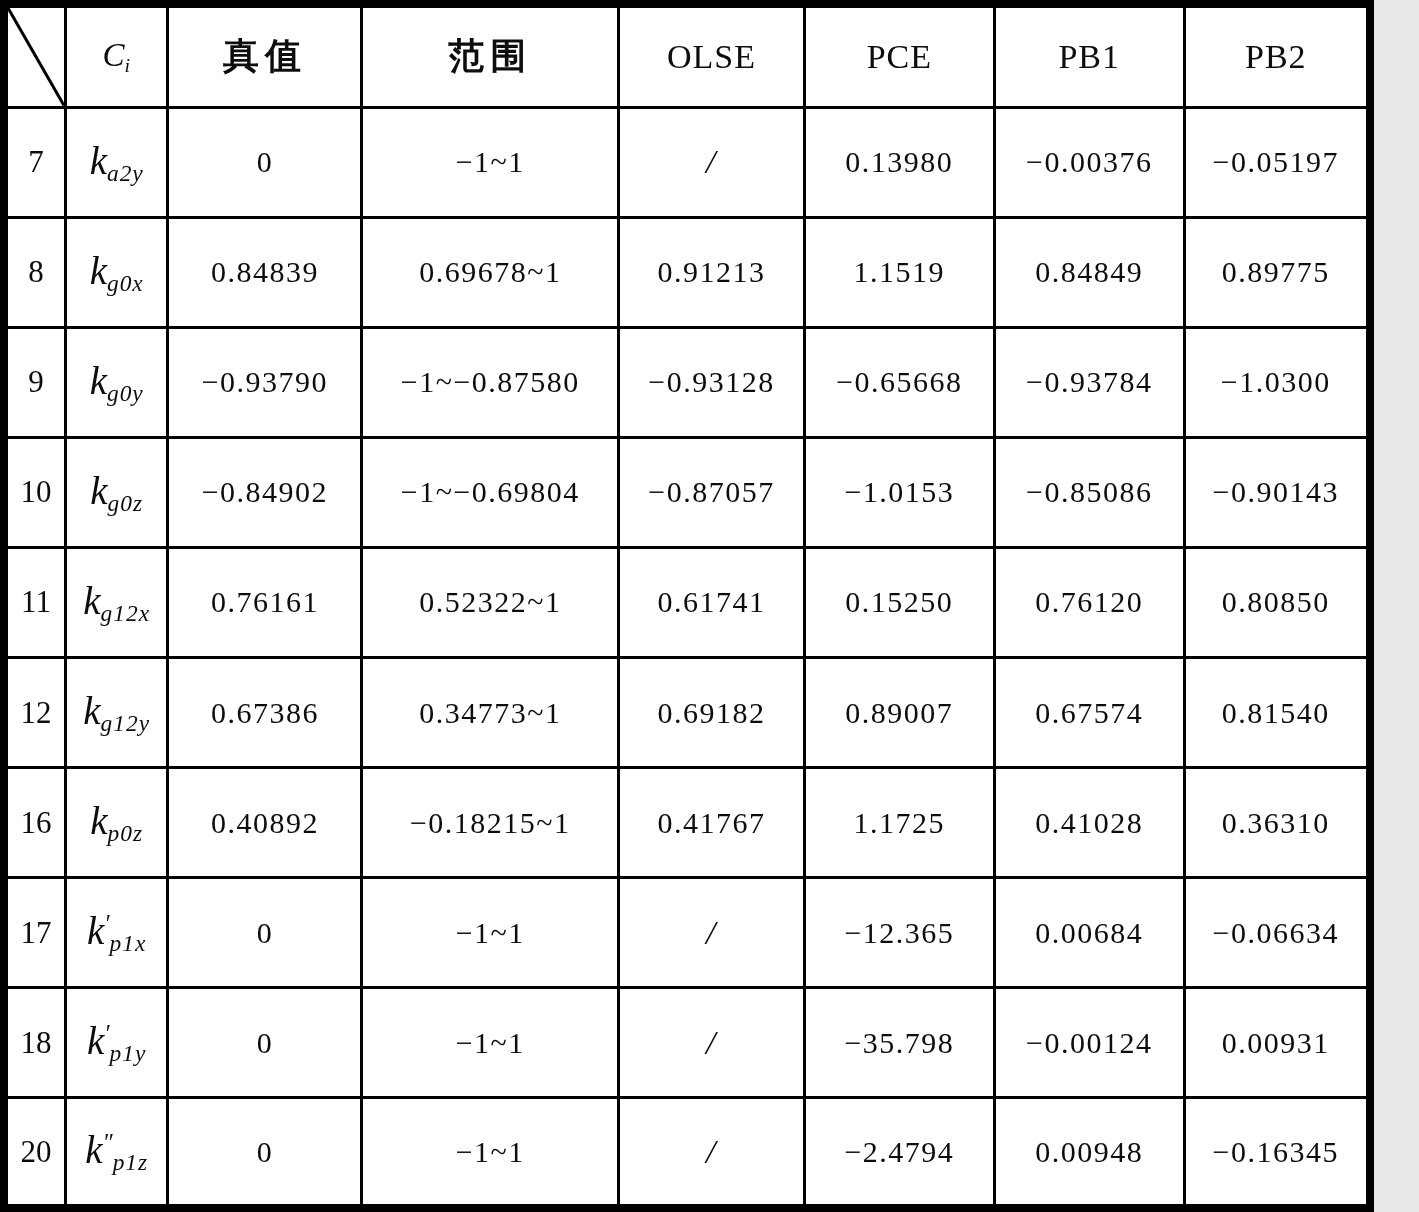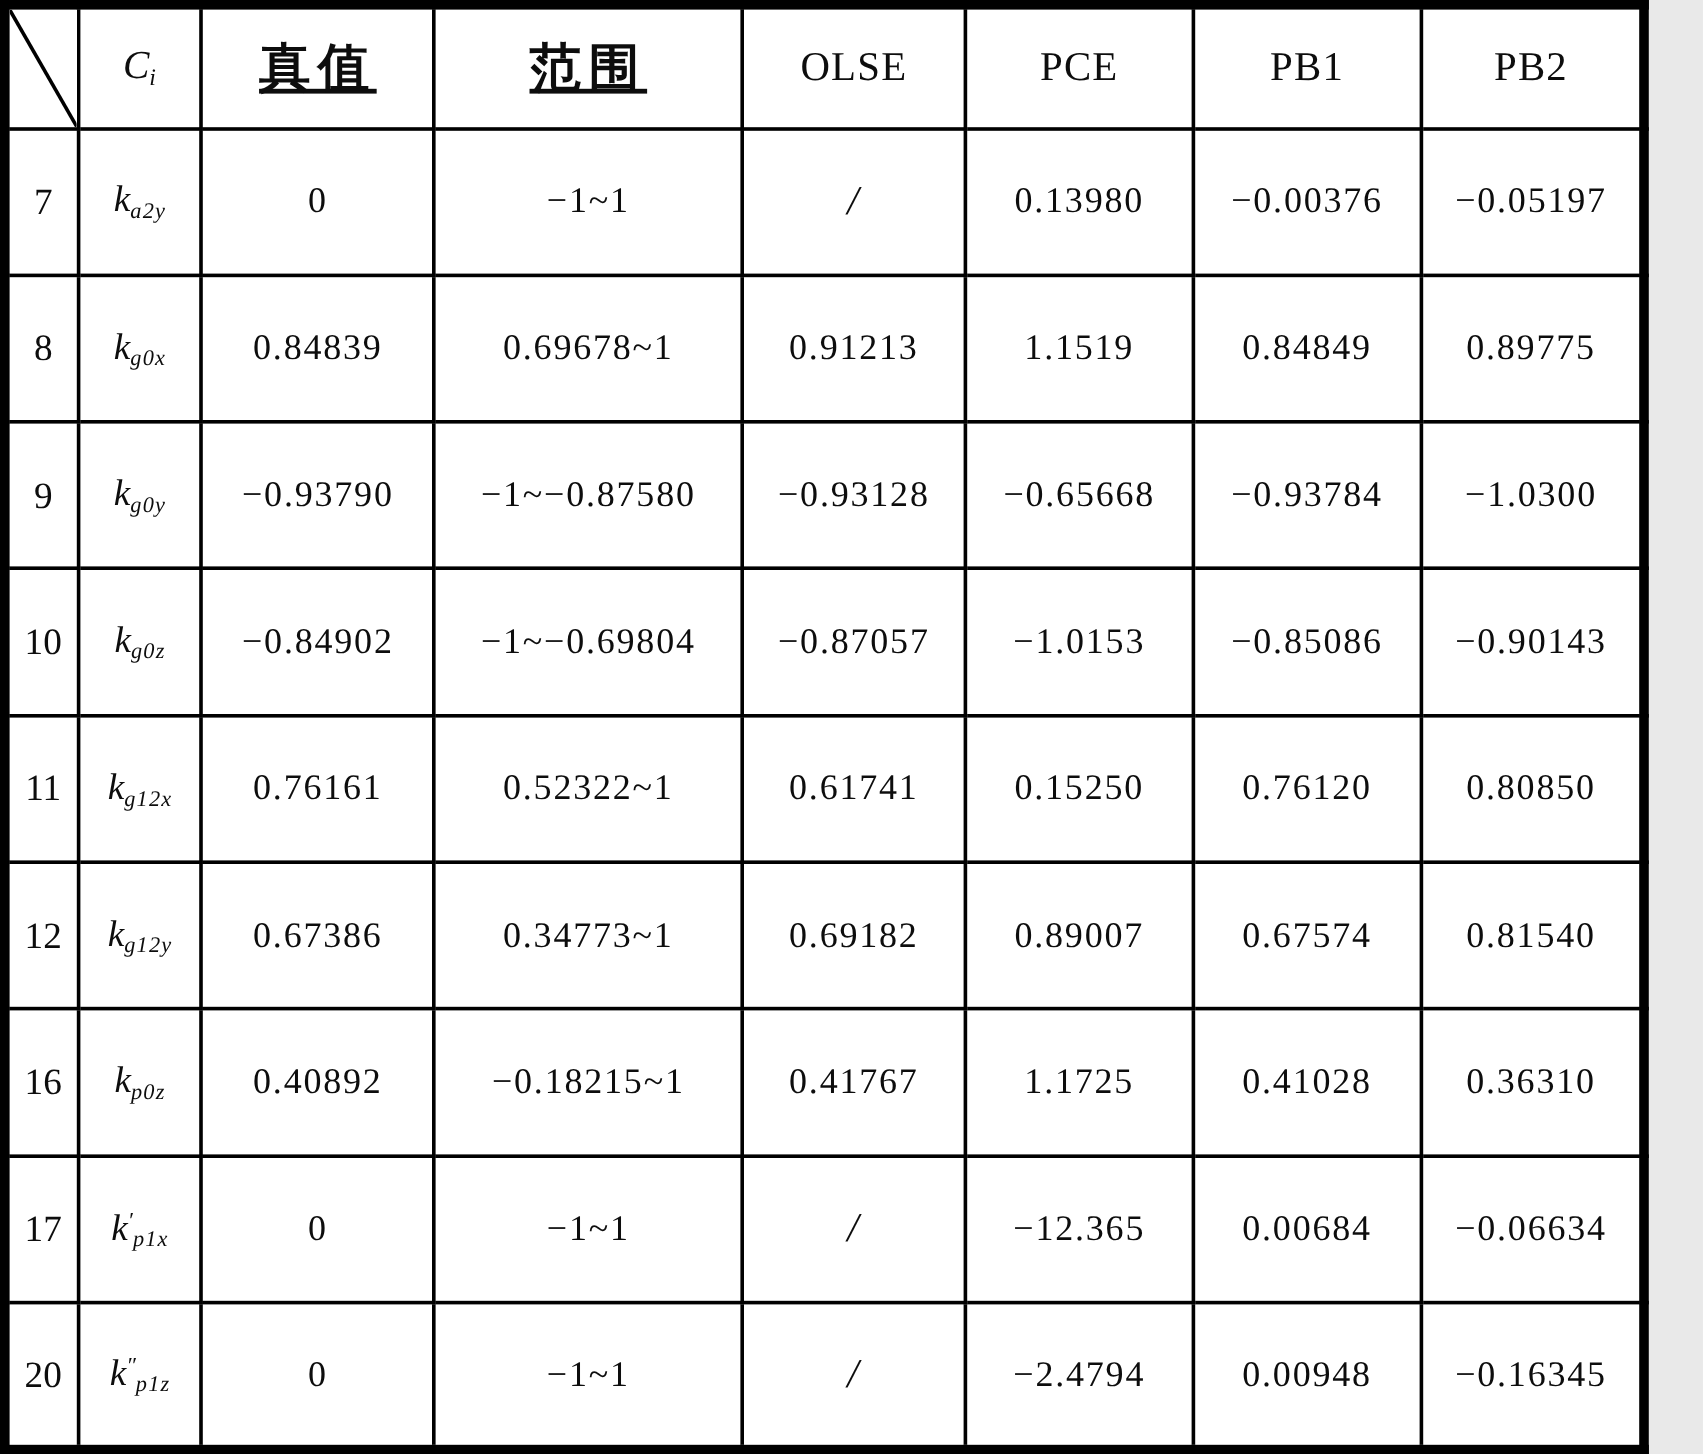"真值" .hdr-cjk { font-size: 43px -> 36px; text-decoration: underline -> none }
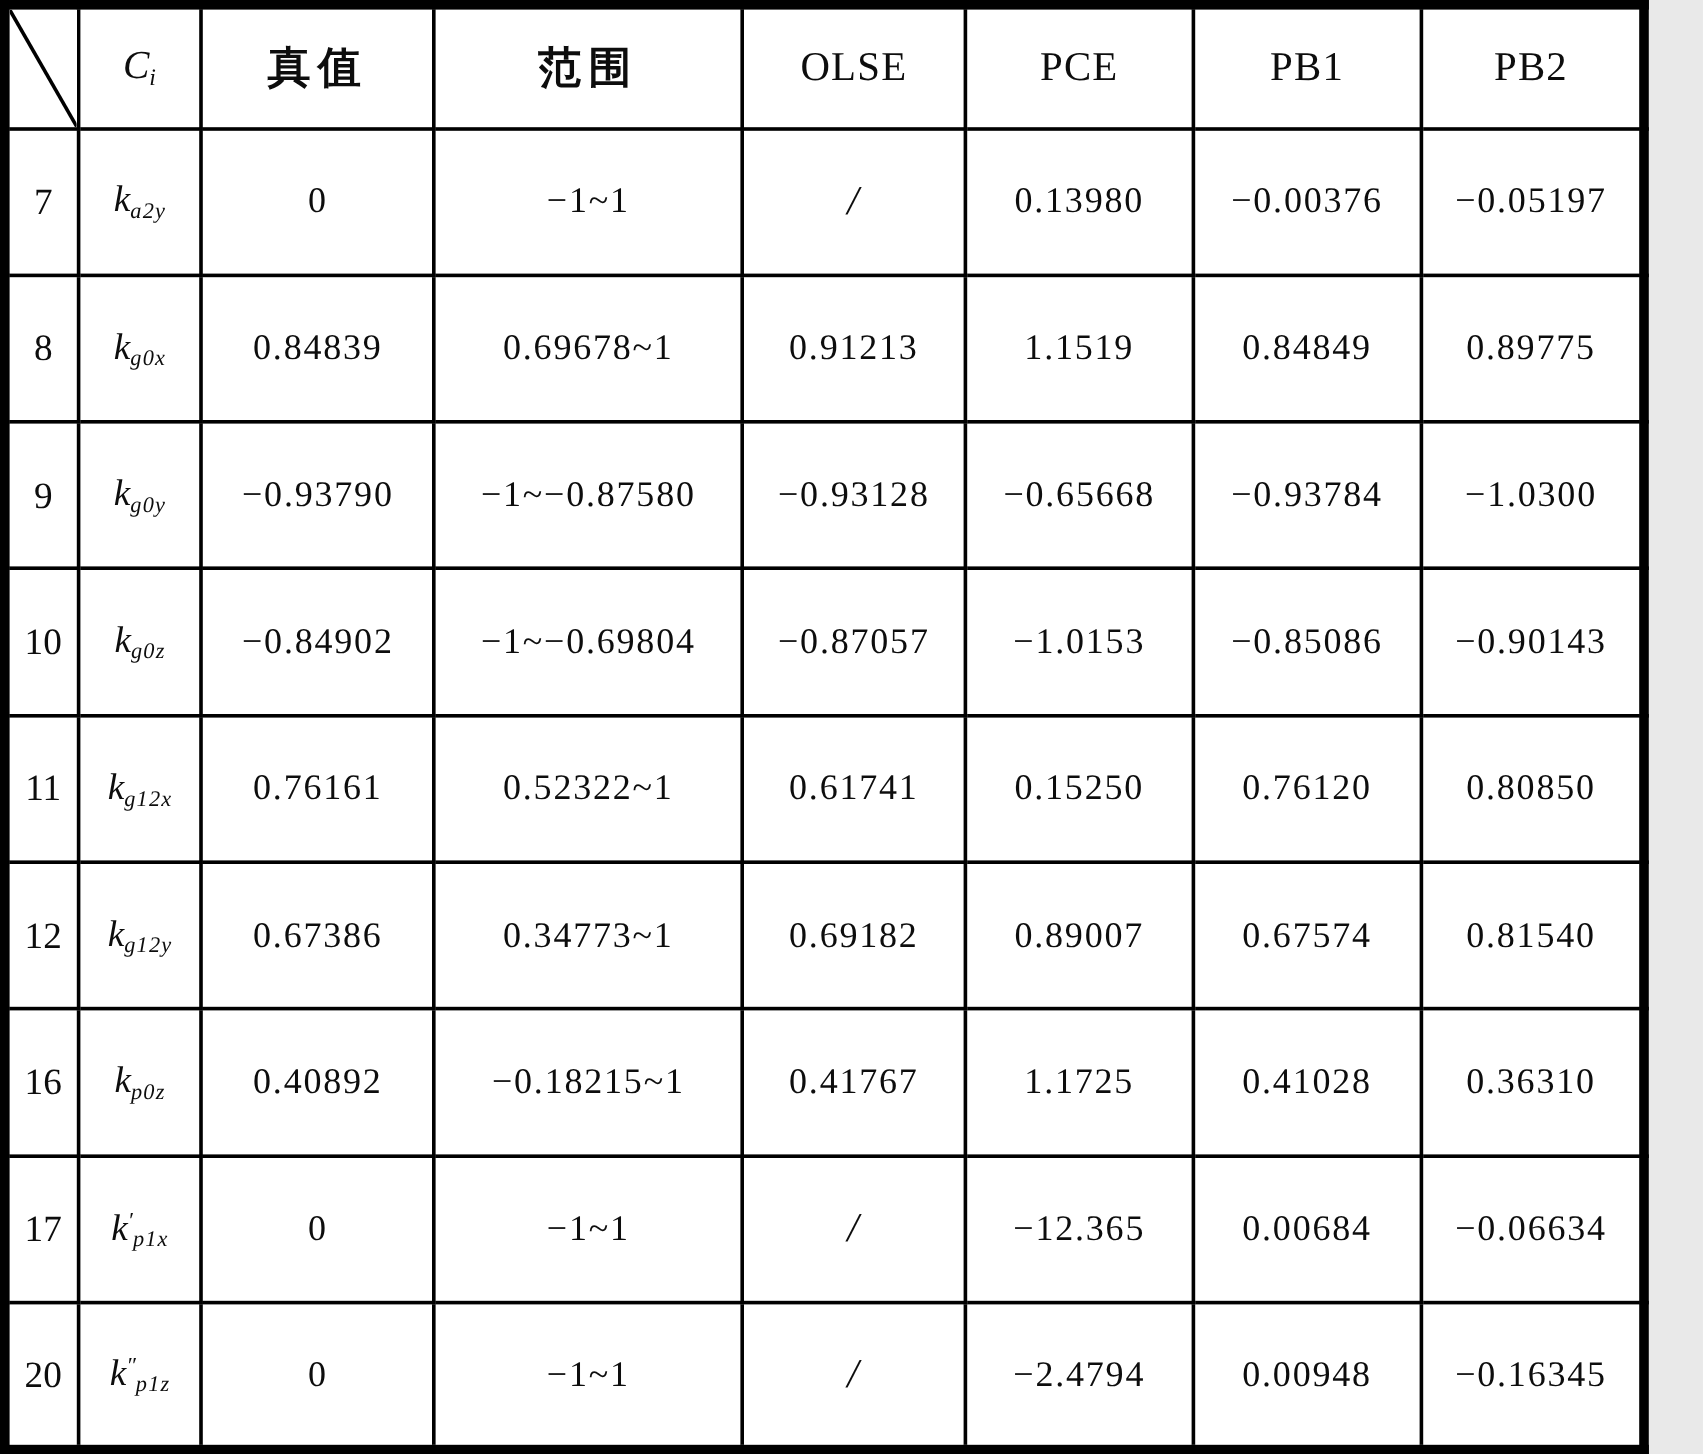"ka2y" .param { font-size: 31px -> 39px }
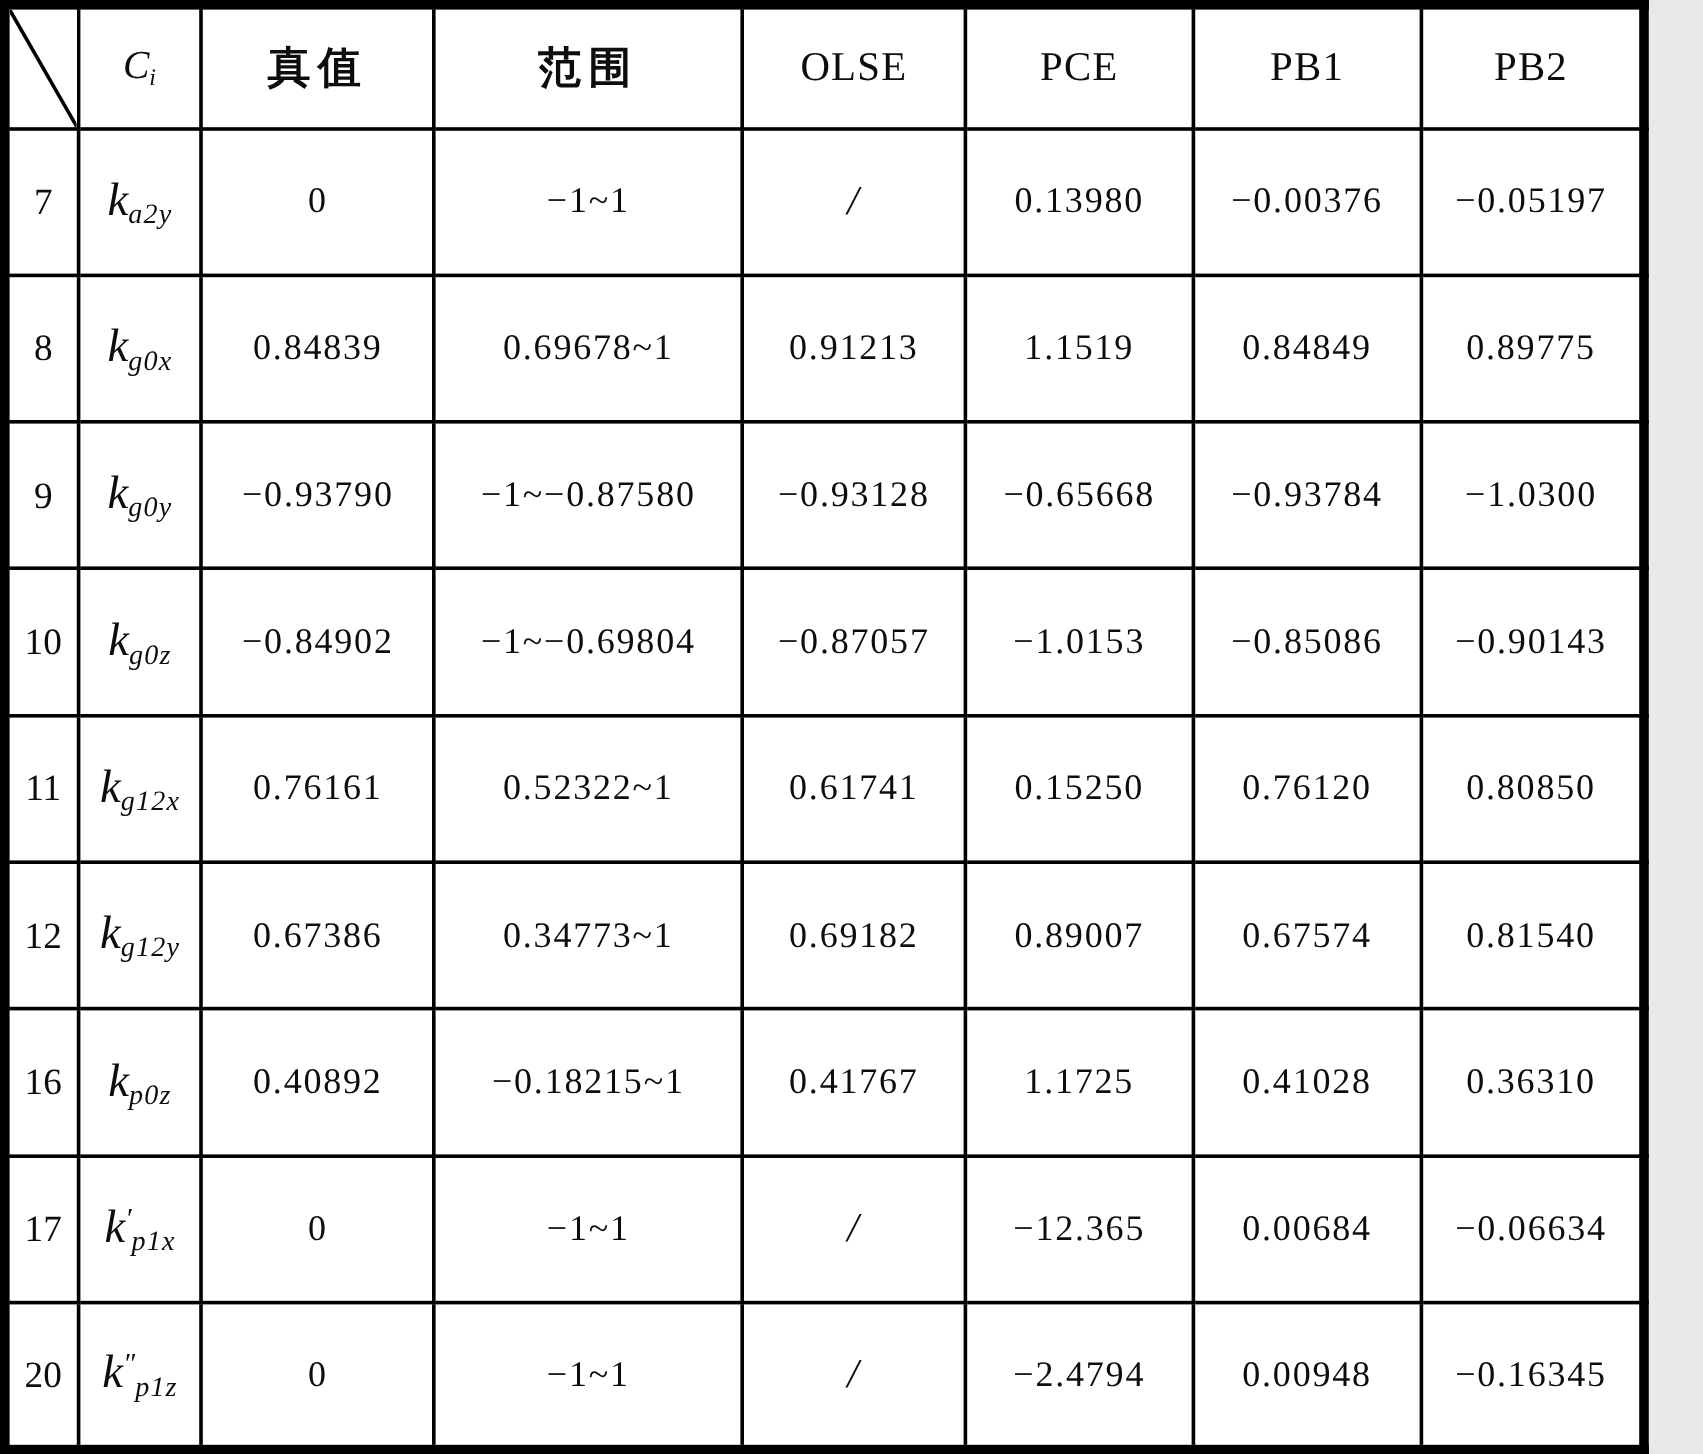"18" tr { html: none -> <tr> <td>18</td> <td><span>k</span><span>′</span><span>p1y</span></td> <td>0</td> <td>−1~1</td> <td>/</td> <td>−35.798</td> <td>−0.00124</td> <td>0.00931</td> </tr> }
